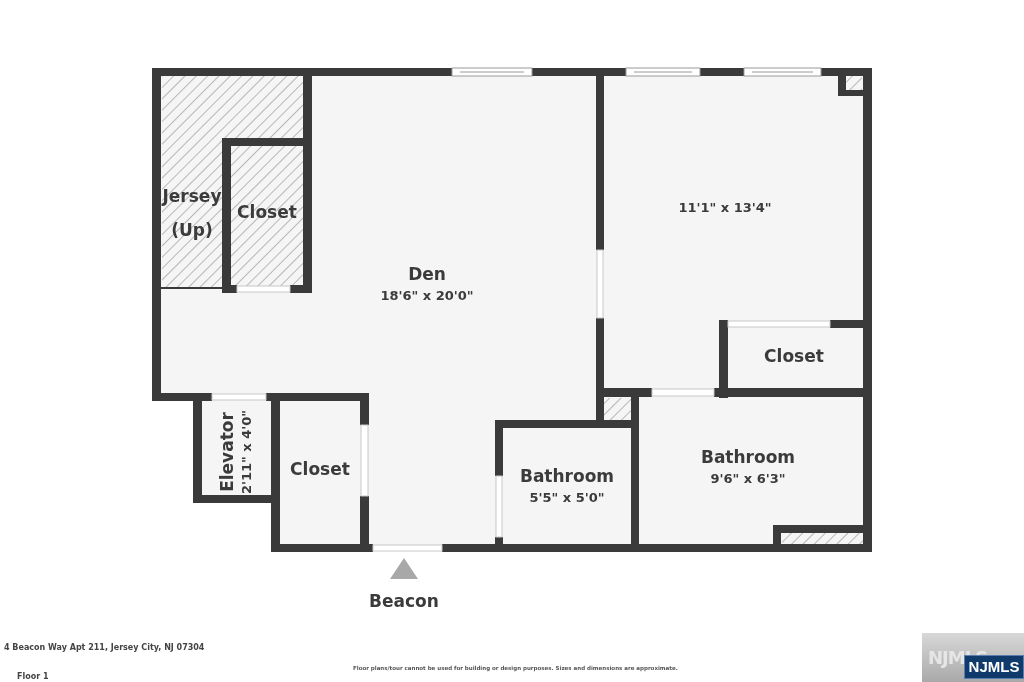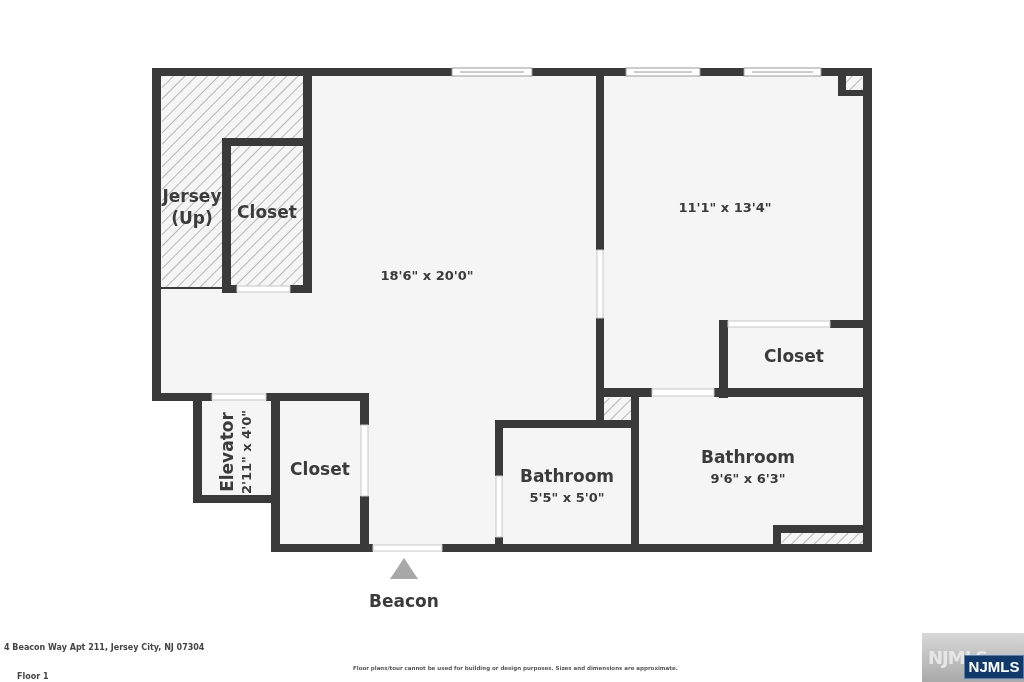"(Up)" span.room-name { margin-top: 2px -> 14px }
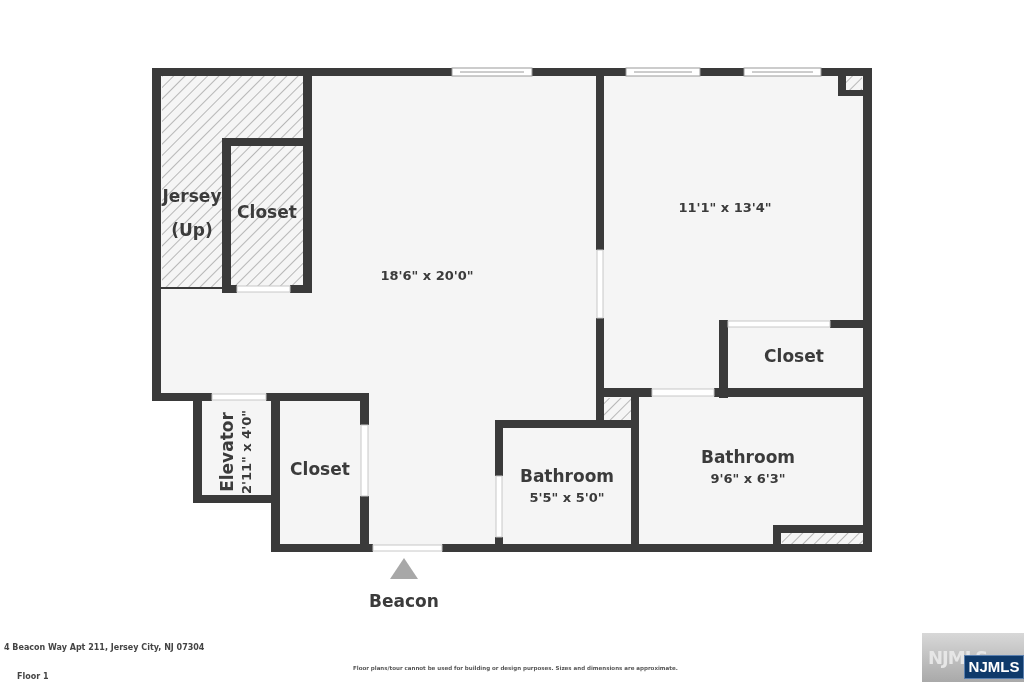"Den" span.room-name { html: none -> <span>Den</span> }
